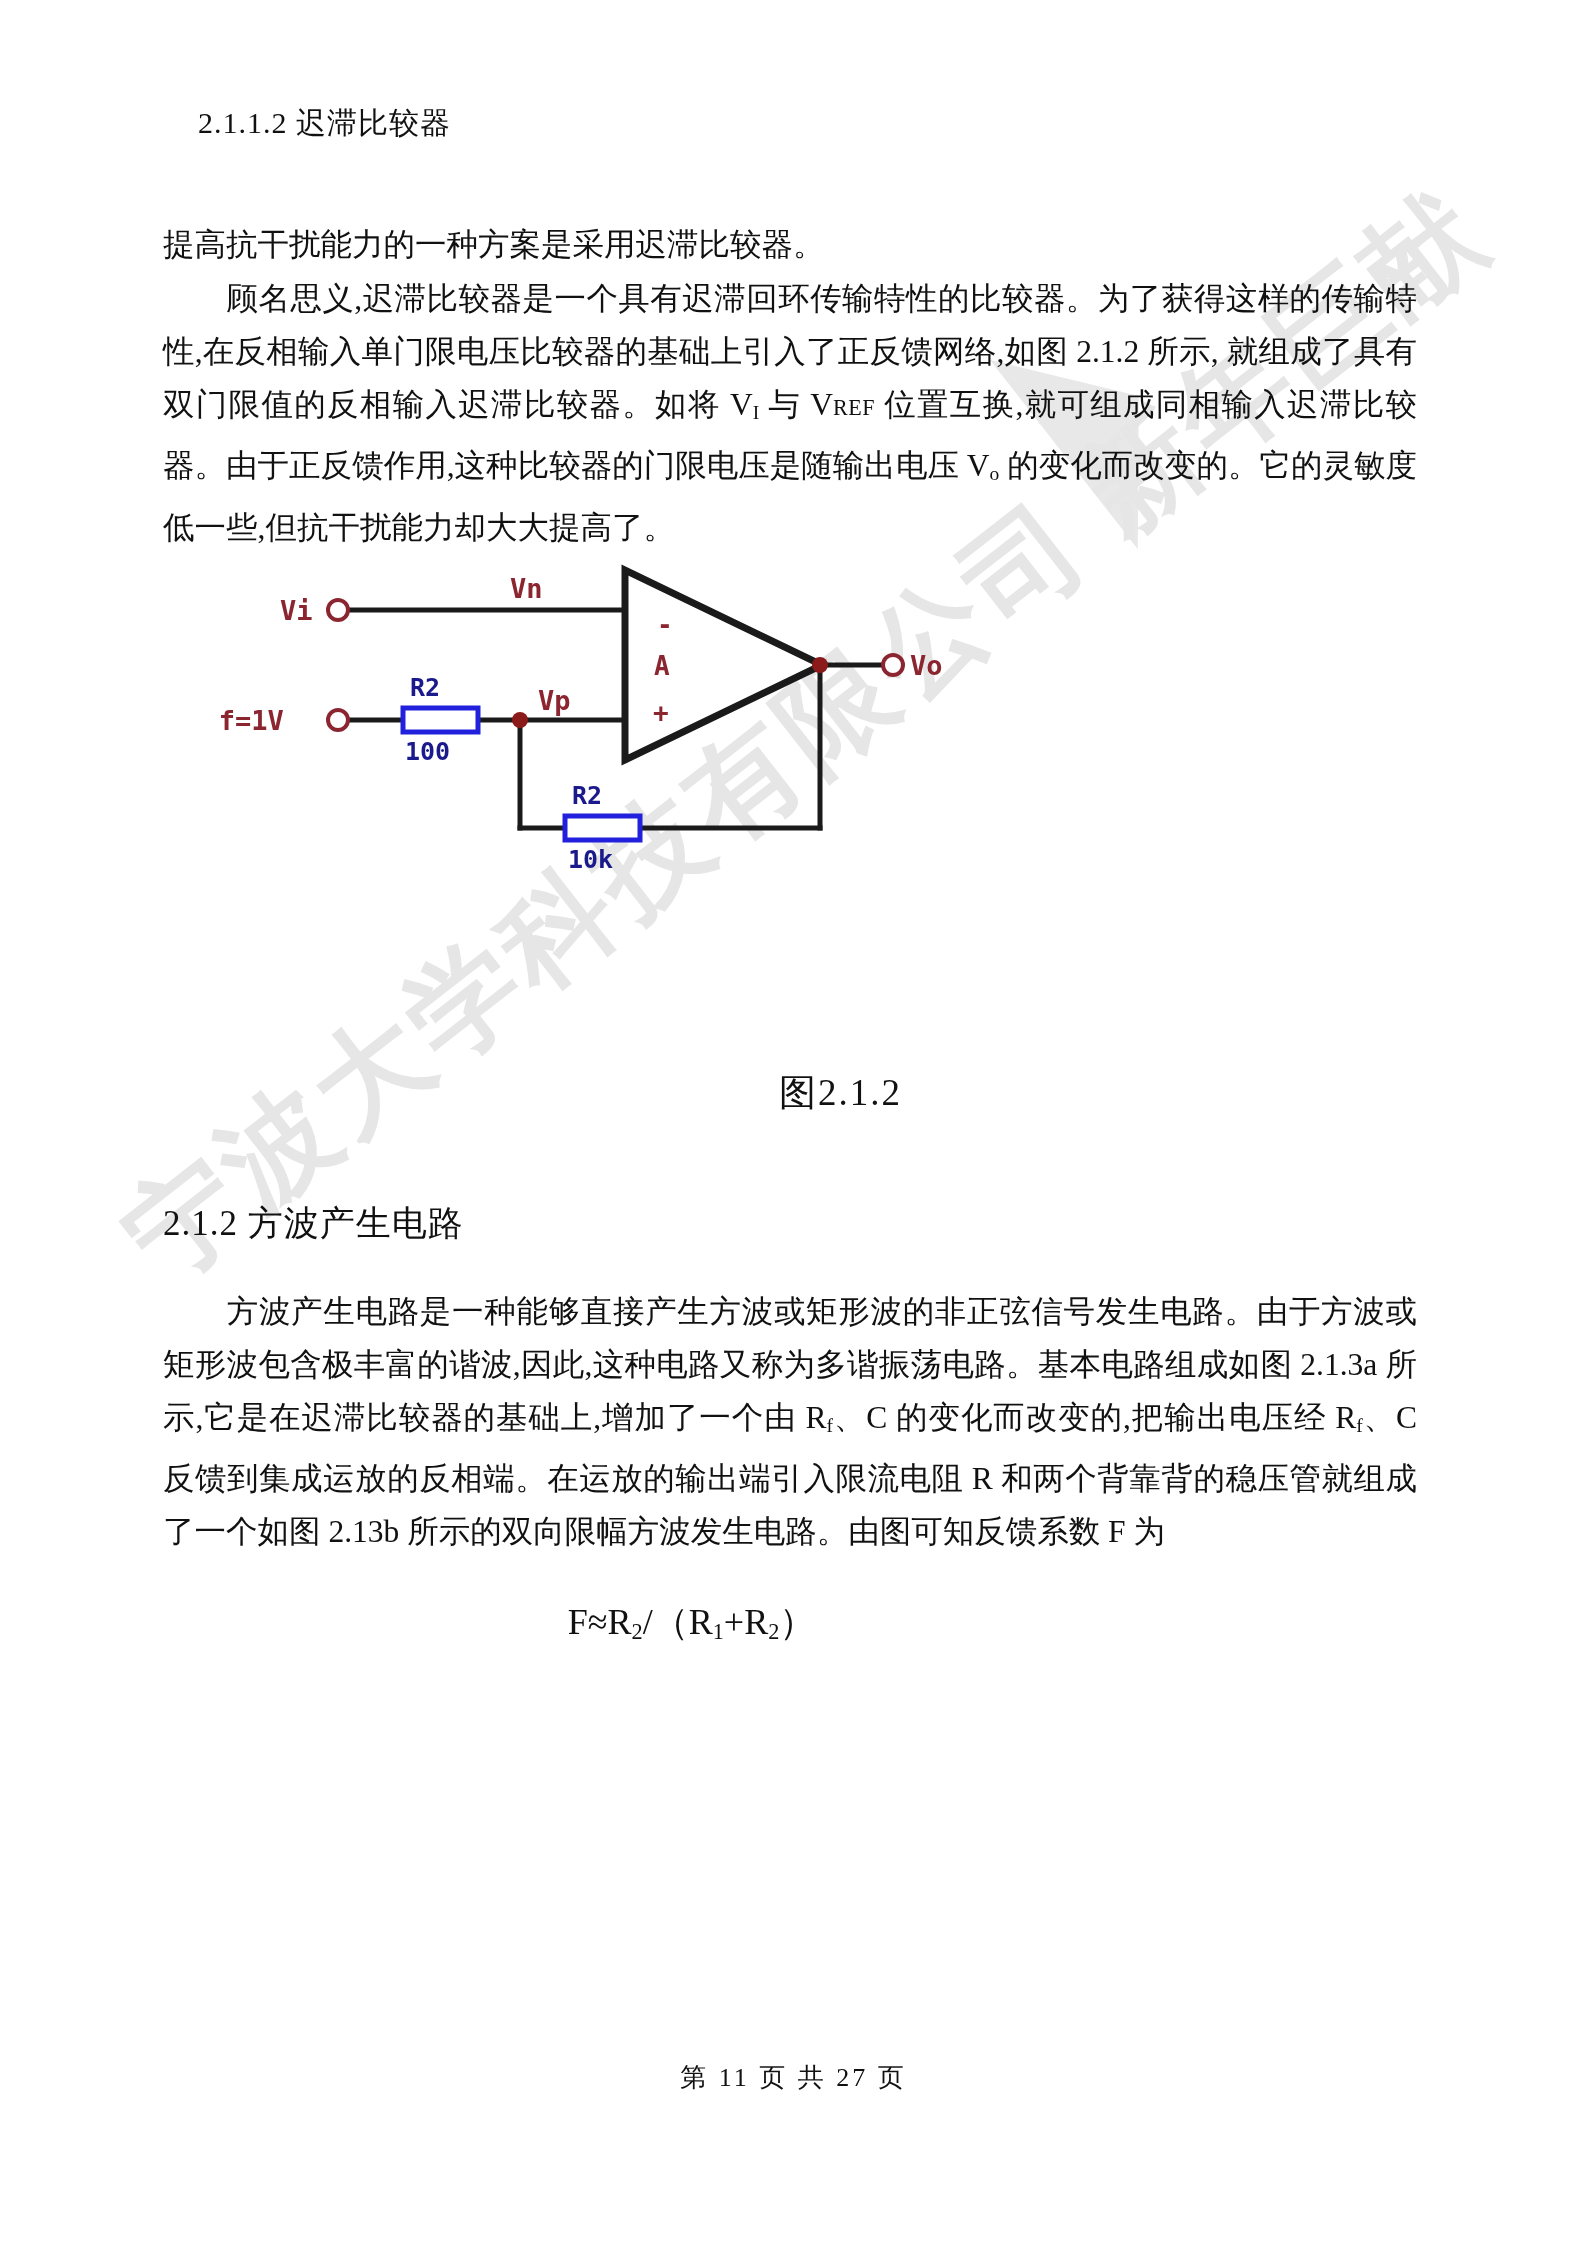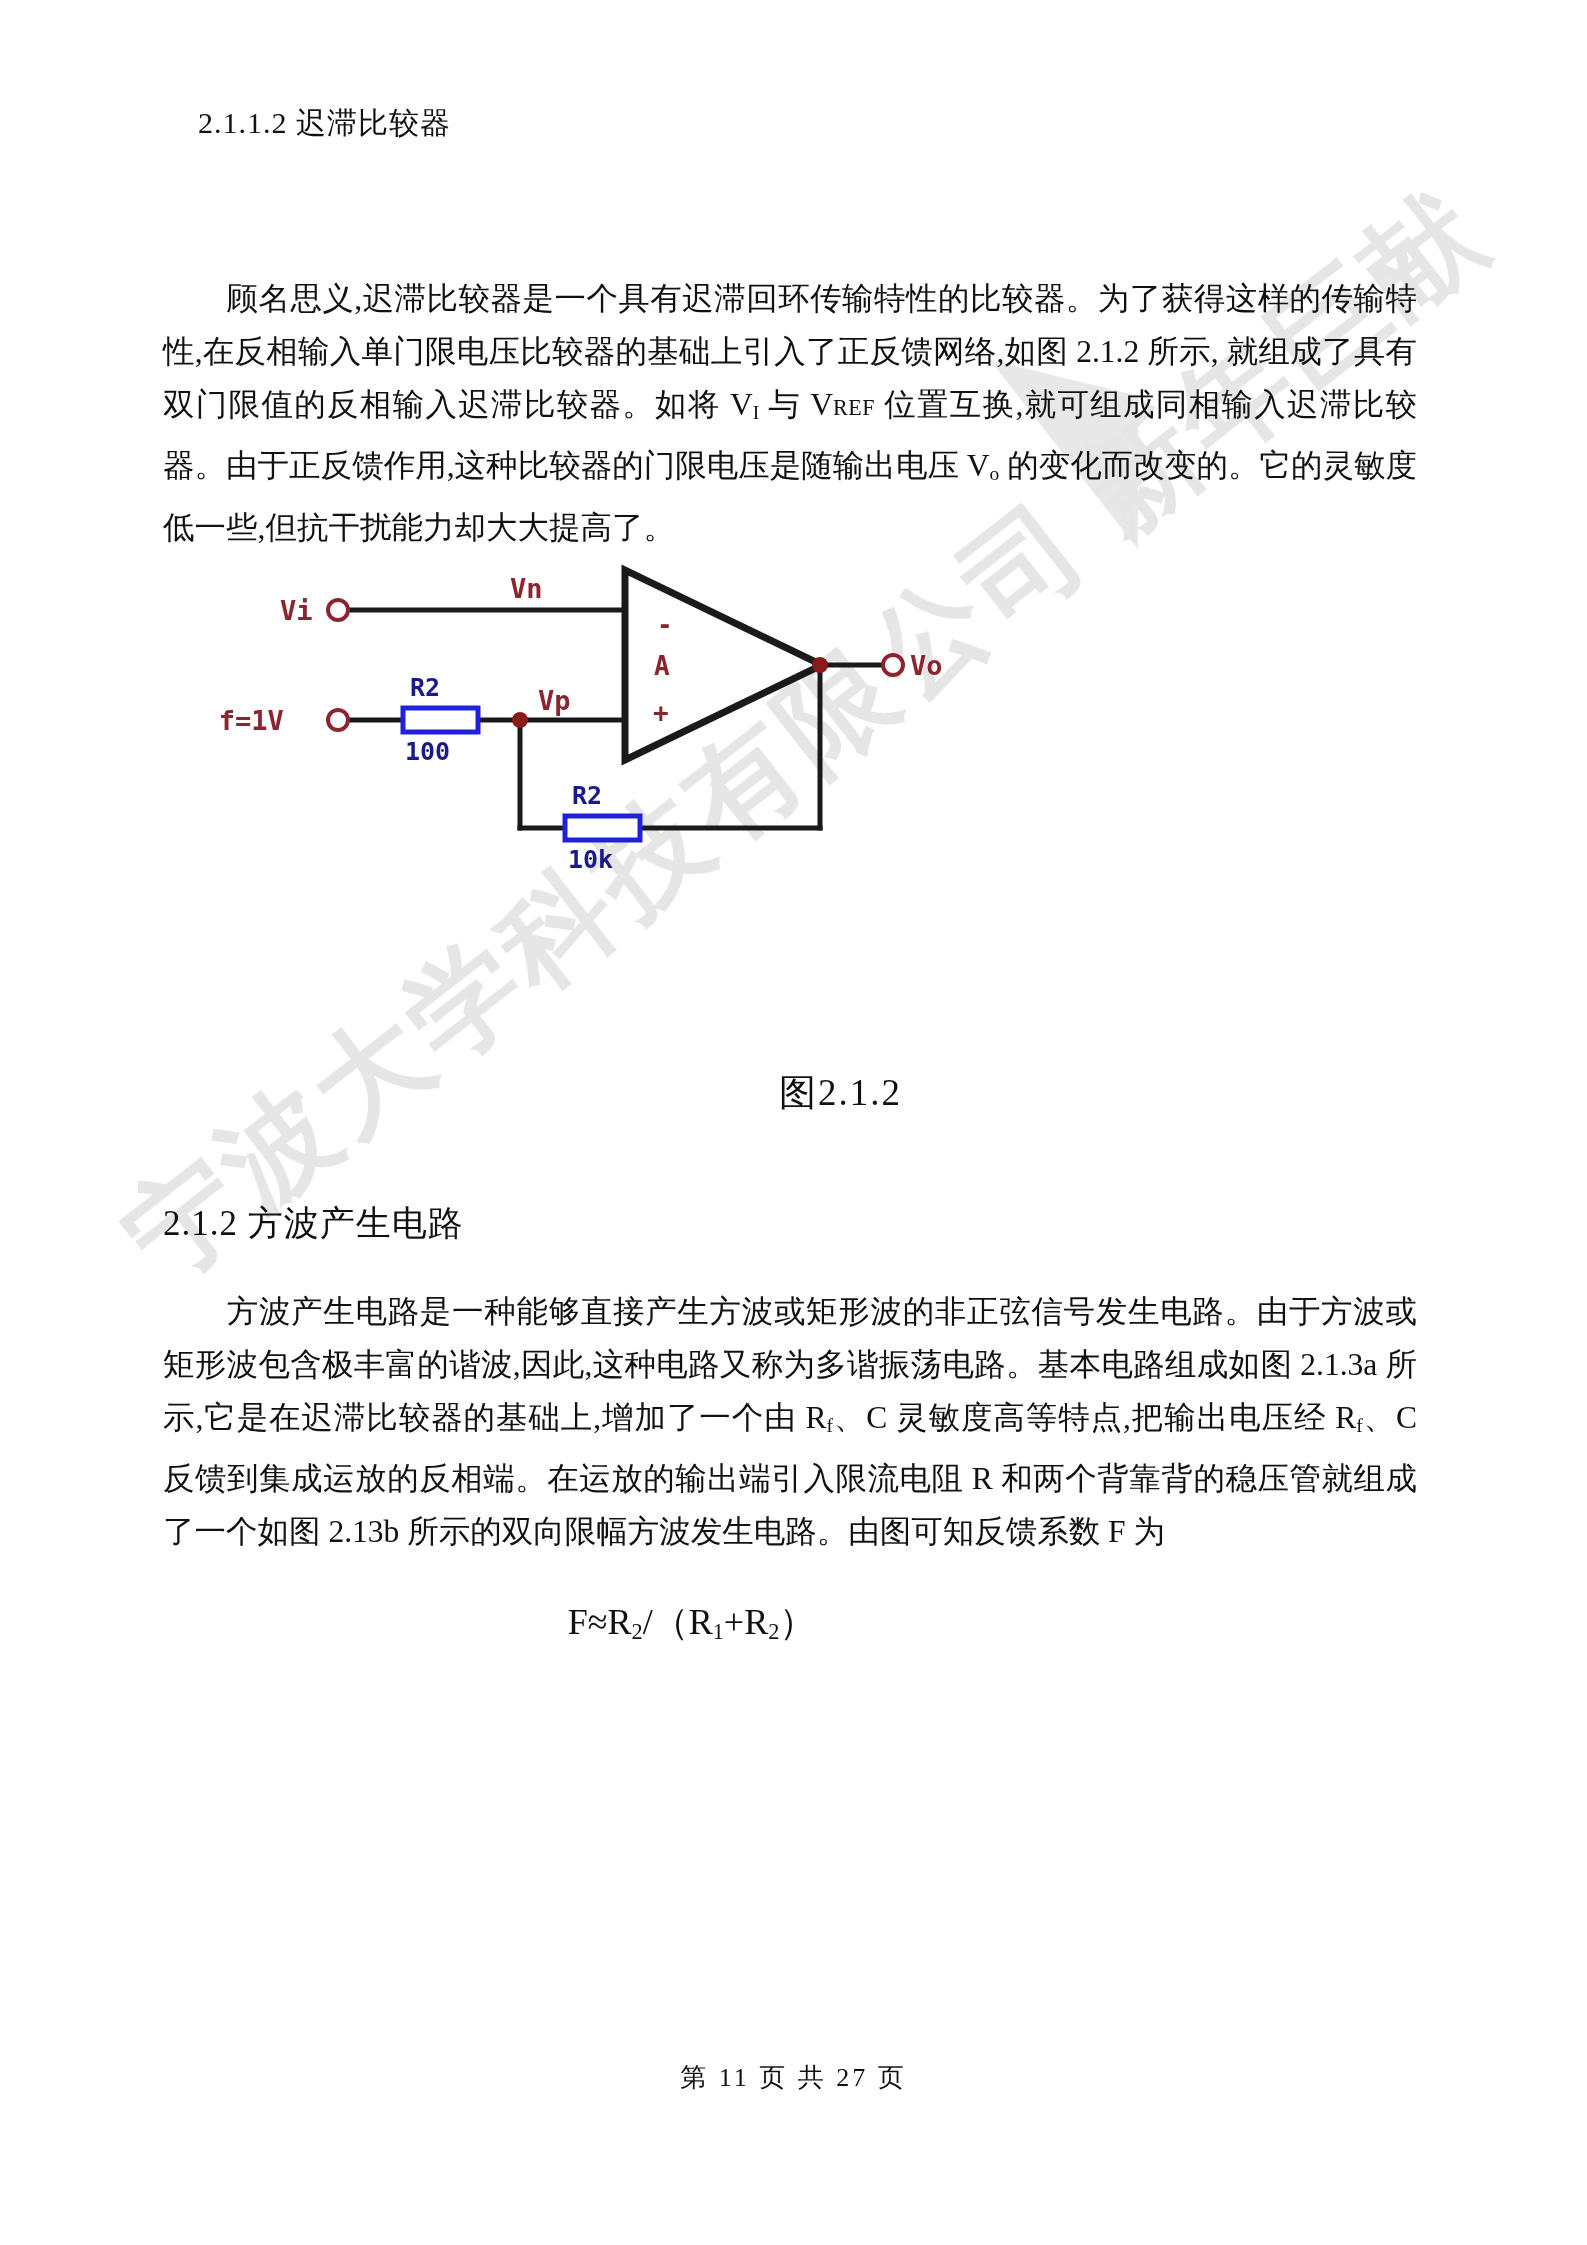"提高抗干扰能力的一种方案是采用迟滞比较器。" span { html: none -> <span>提高抗干扰能力的一种方案是采用迟滞比较器。</span> }
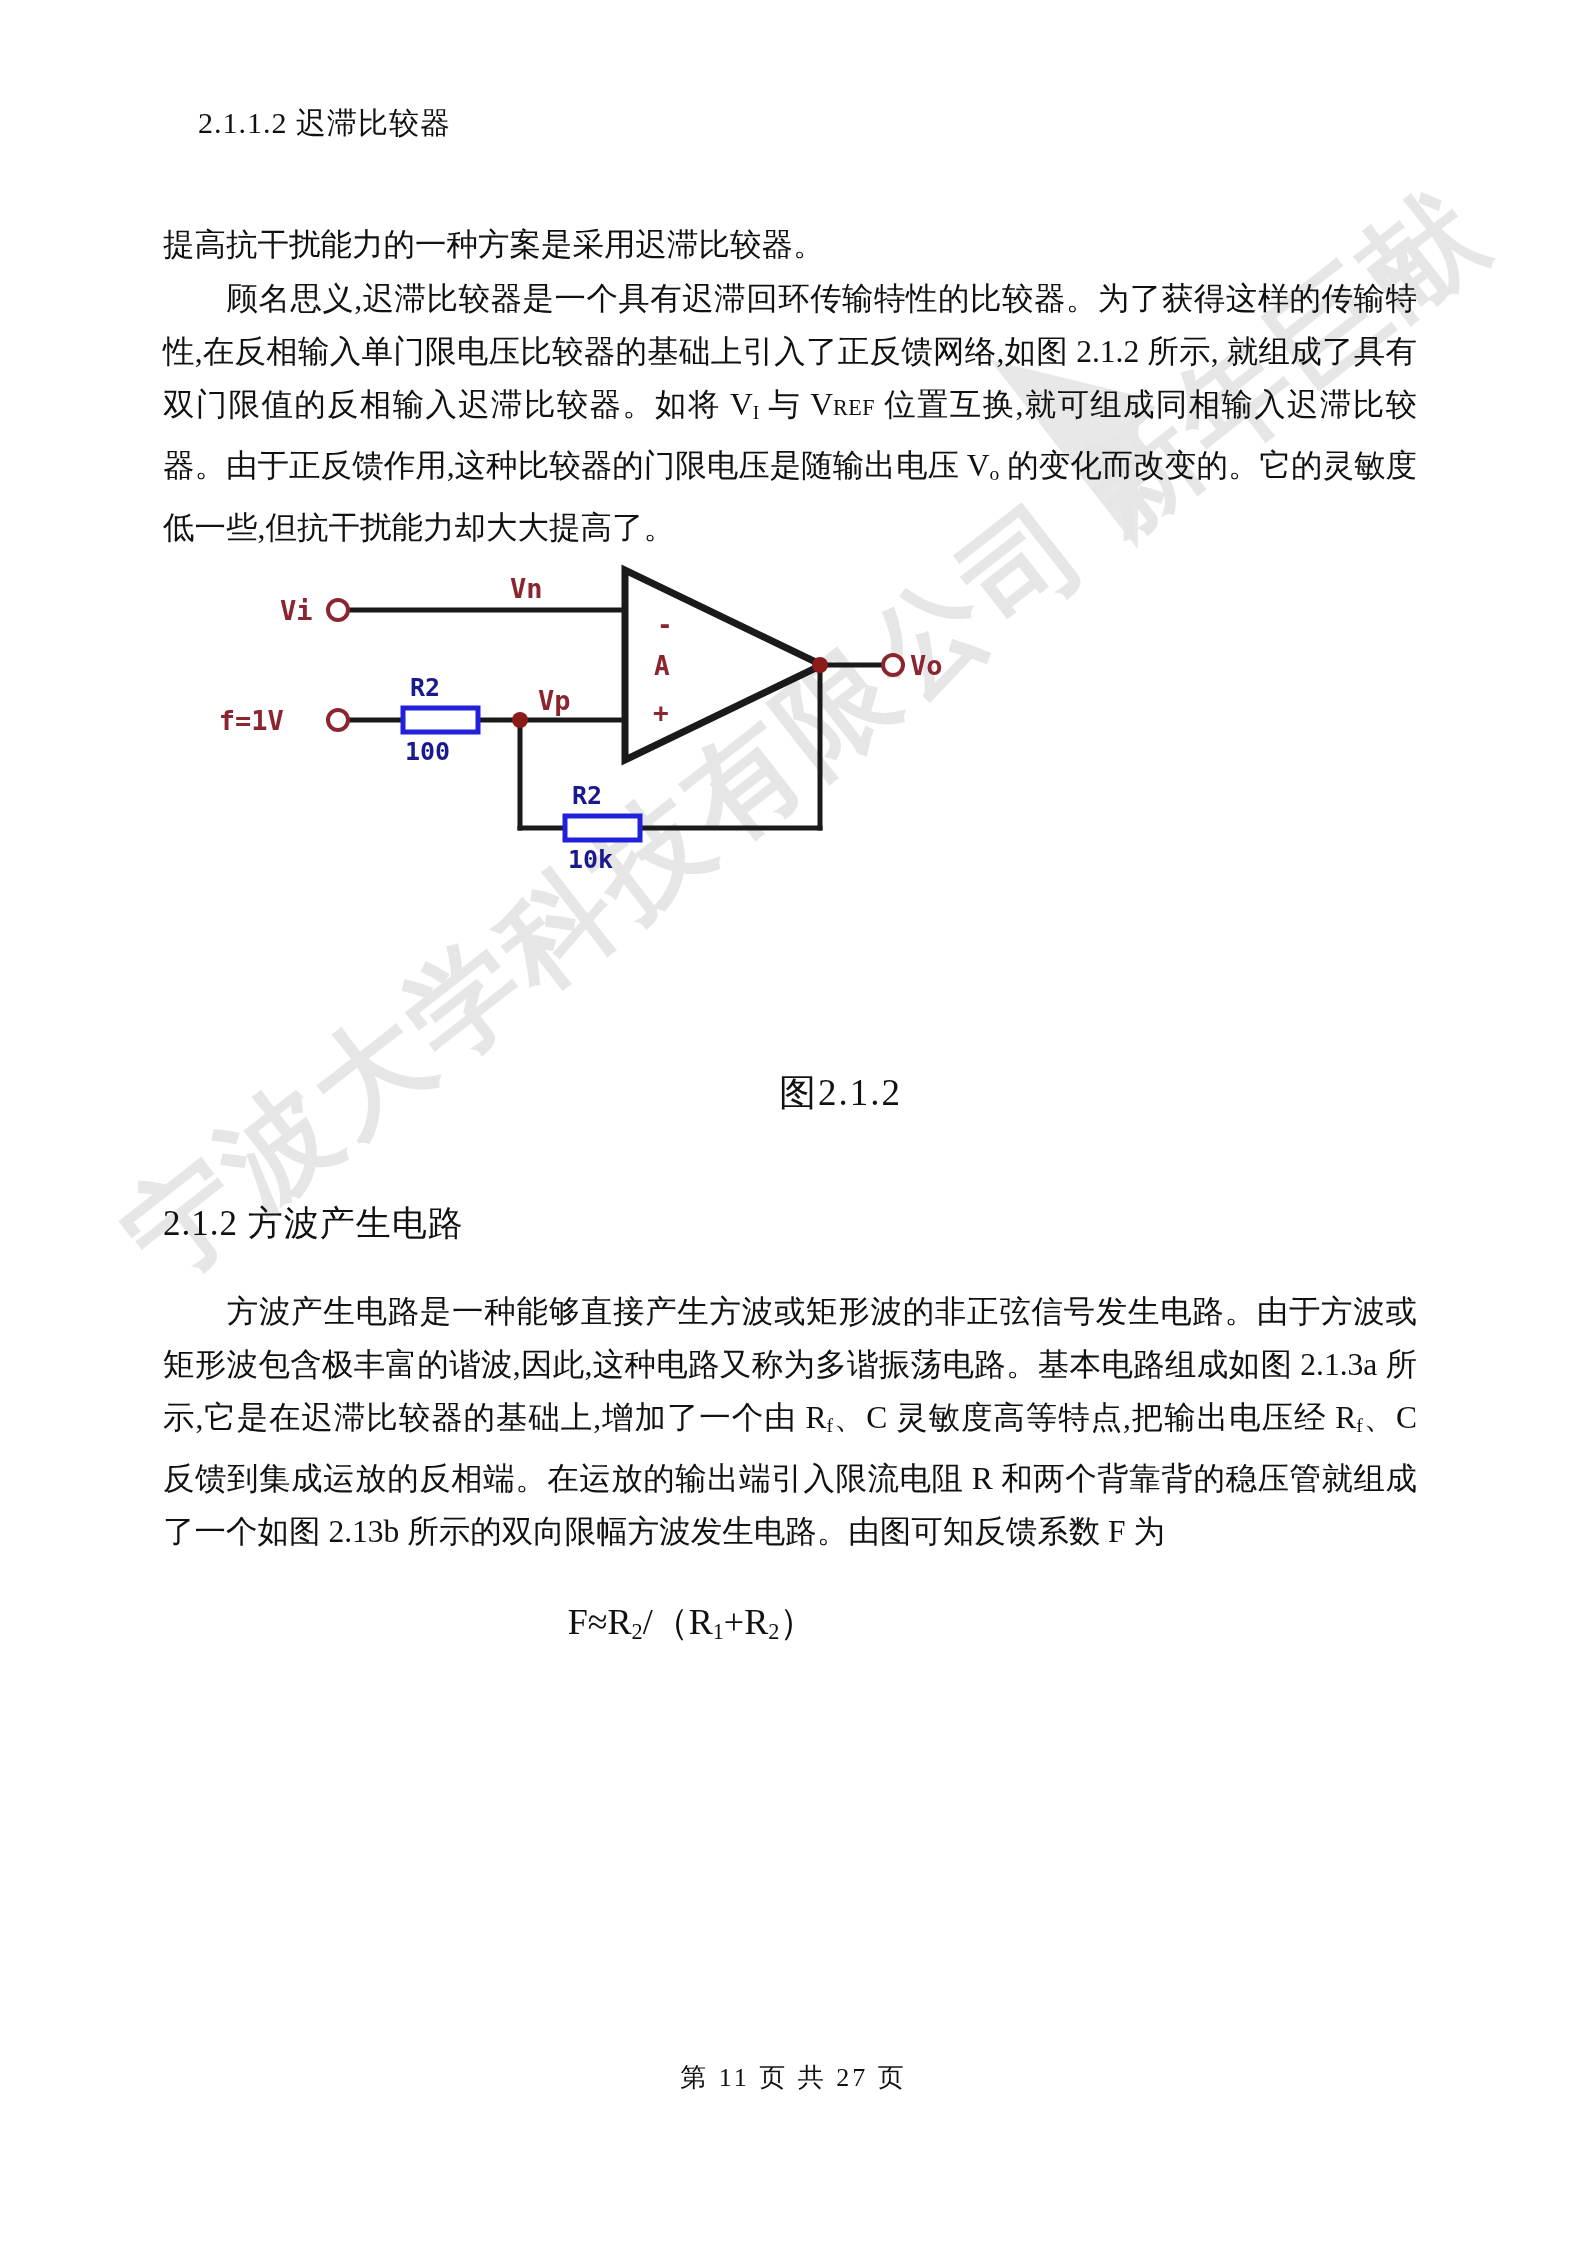"、C 灵敏度高等特点,把输出电压经" span { text: 灵敏度高等特点 -> 的变化而改变的 }
